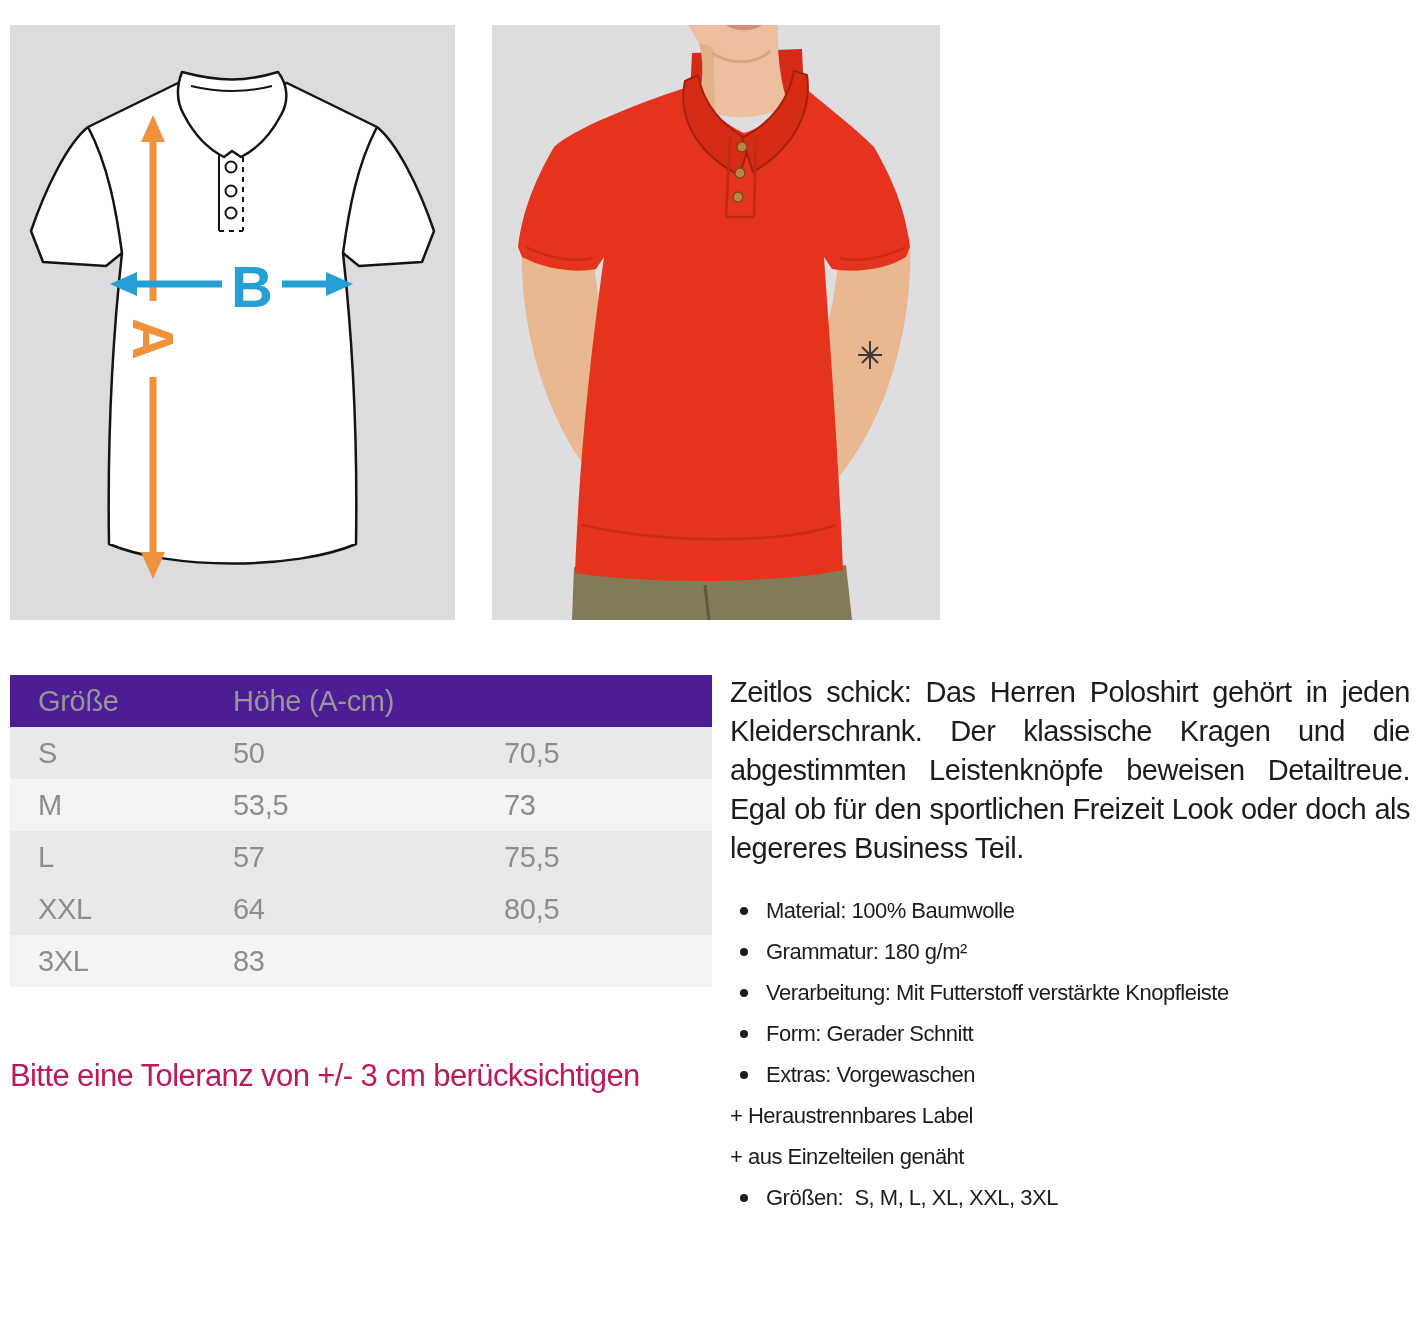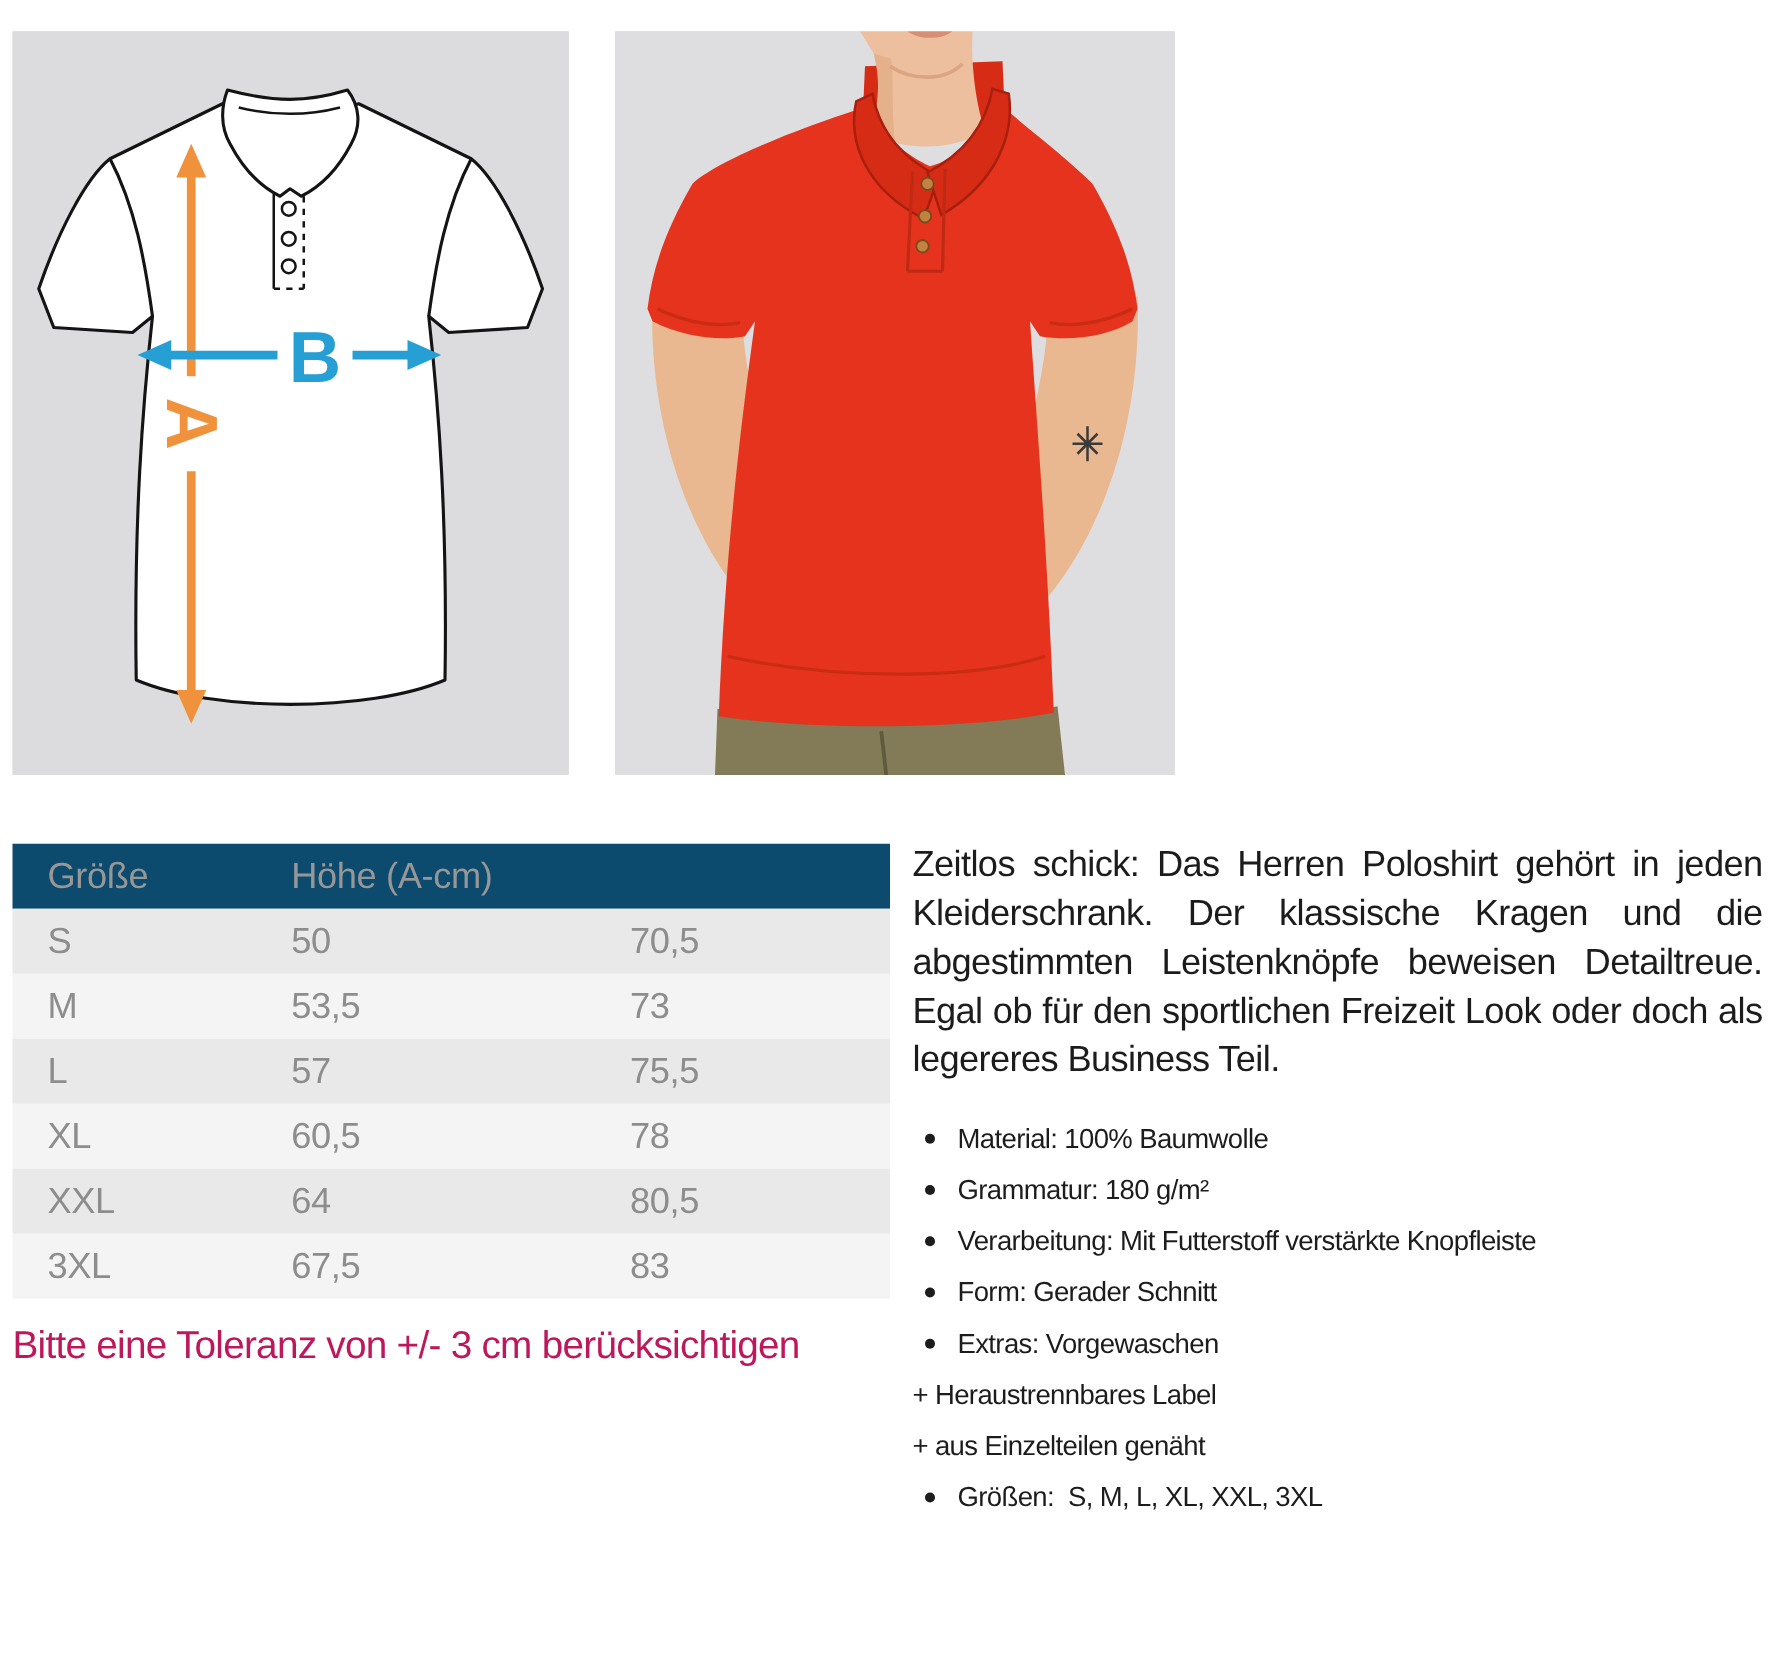"Größe" .trow.thead { background: #0c4a6e -> #4c1d95 }
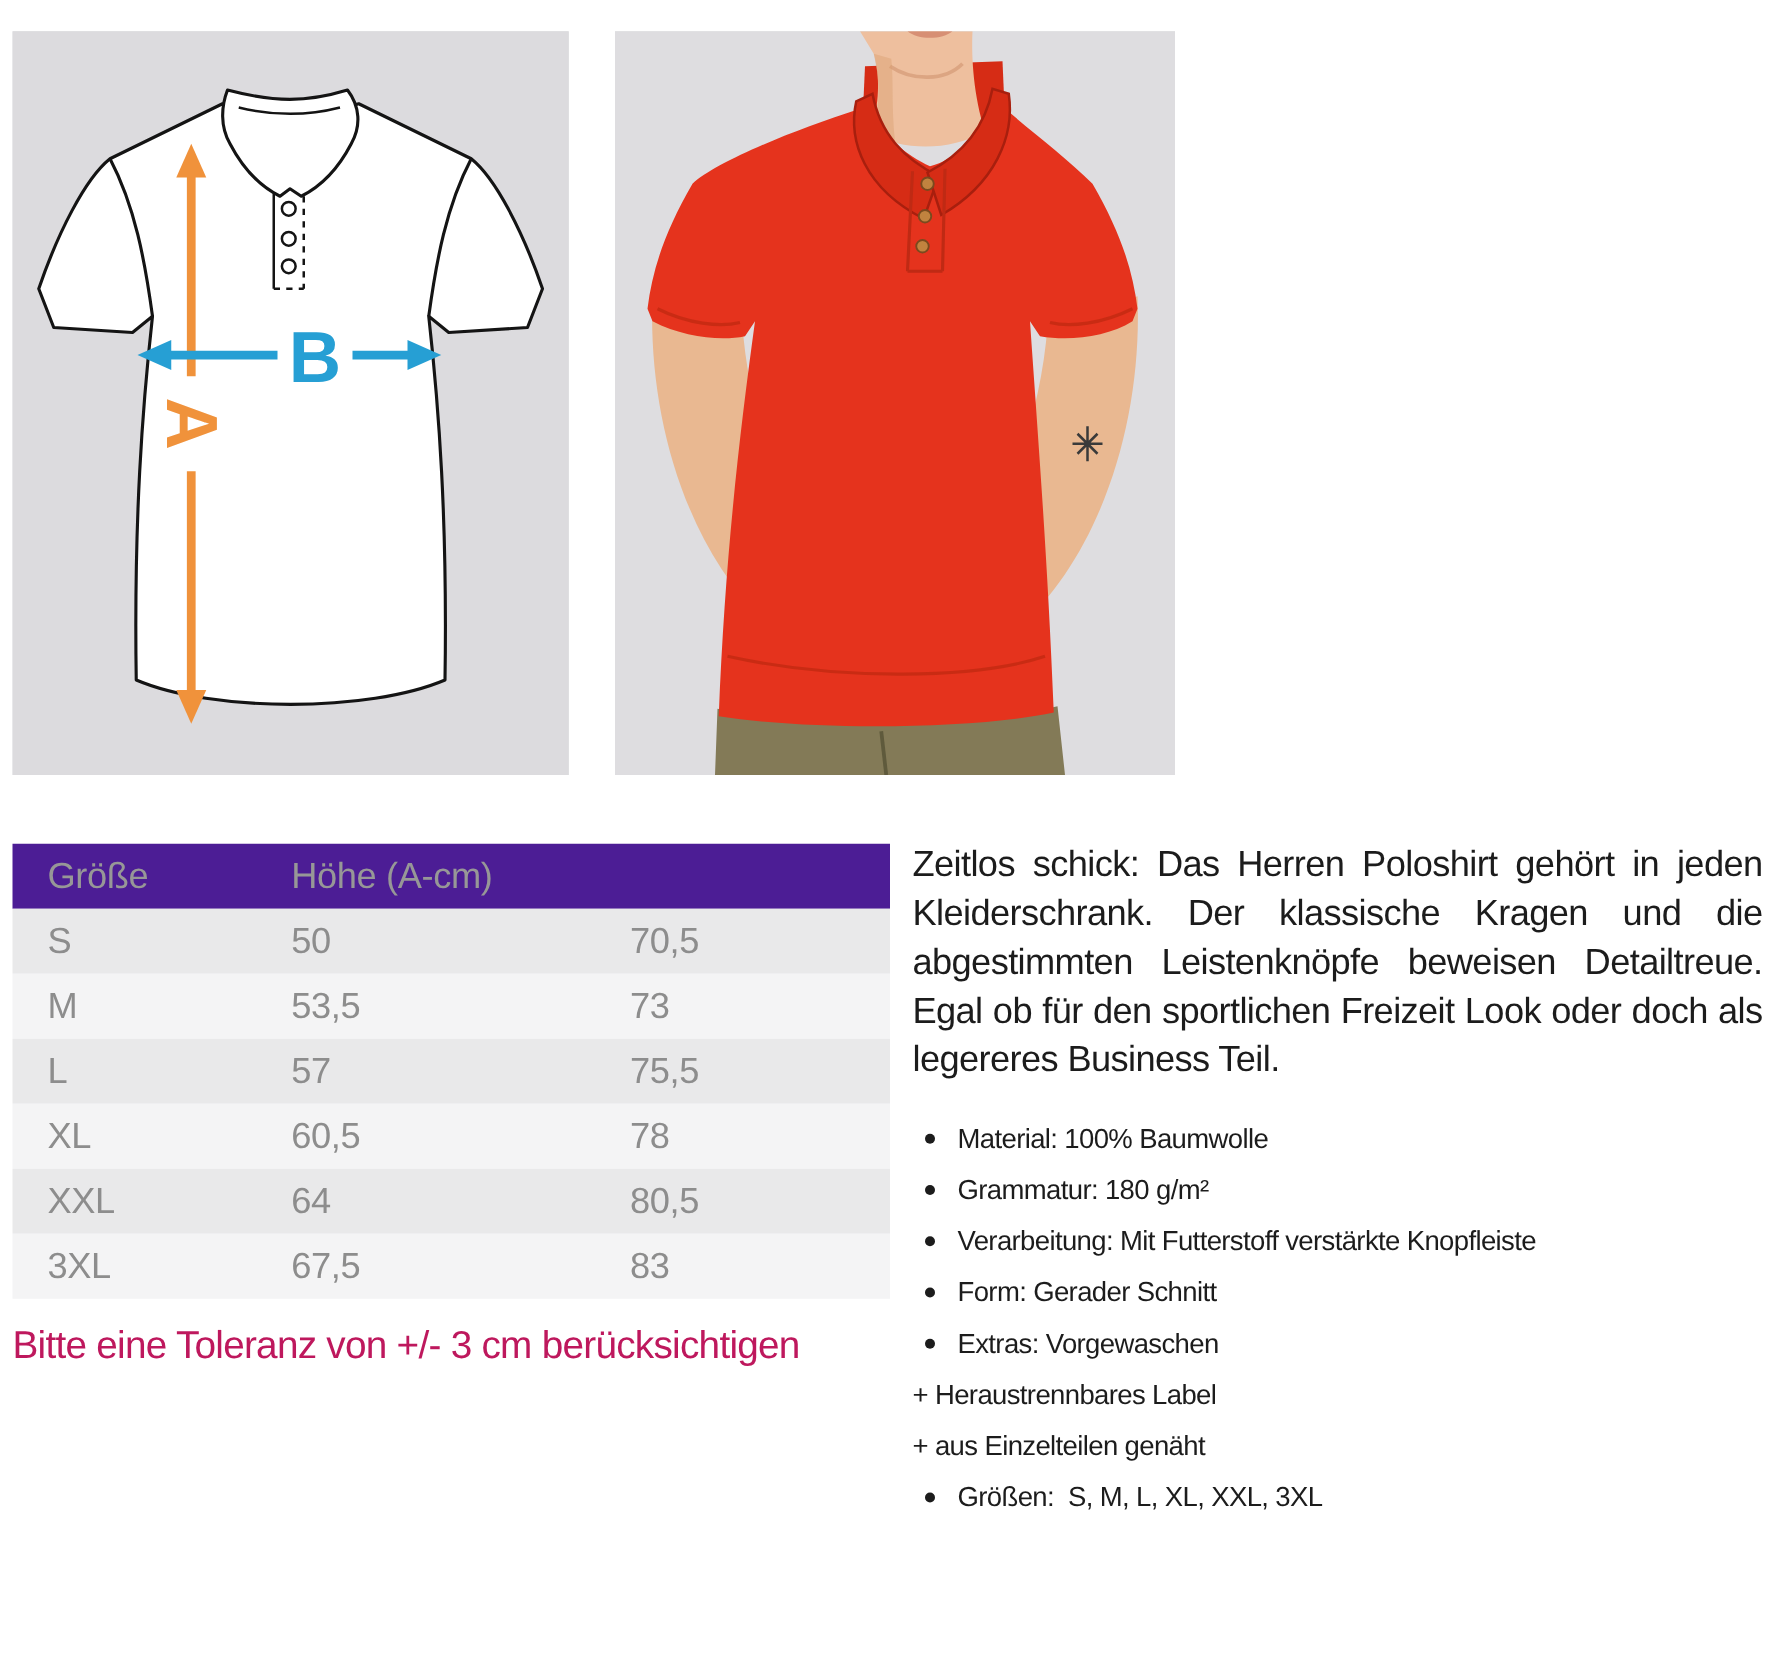"XL" div.trow { html: <div> <div>XL</div> <div>60,5</div> <div>78</div> </div> -> none }
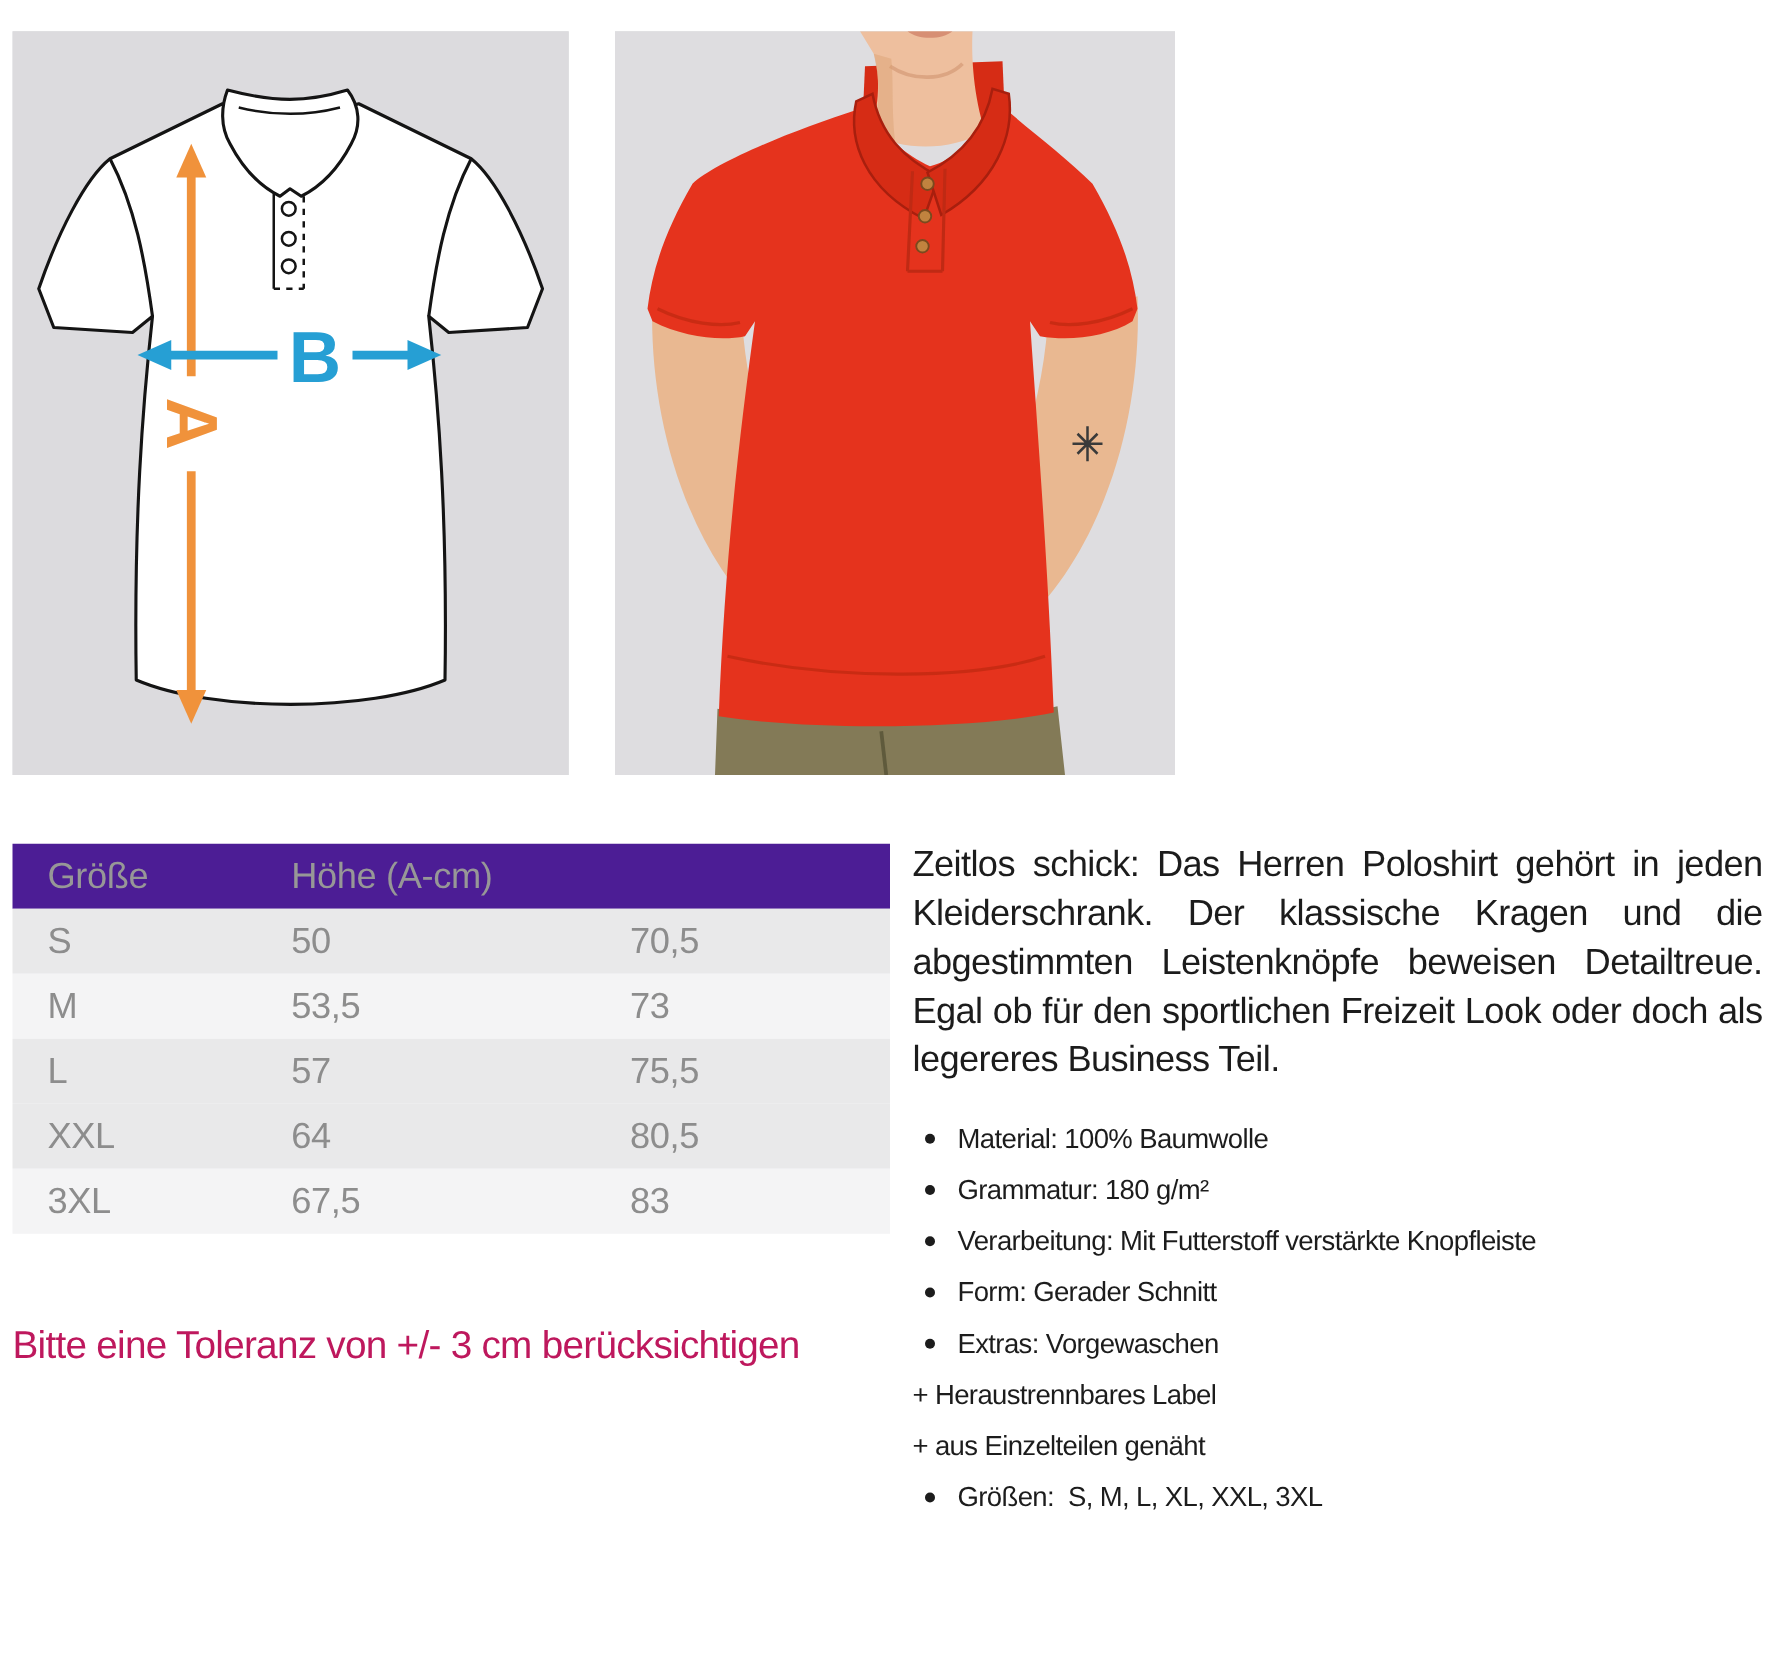"67,5" div.tc { html: <div>67,5</div> -> none }
